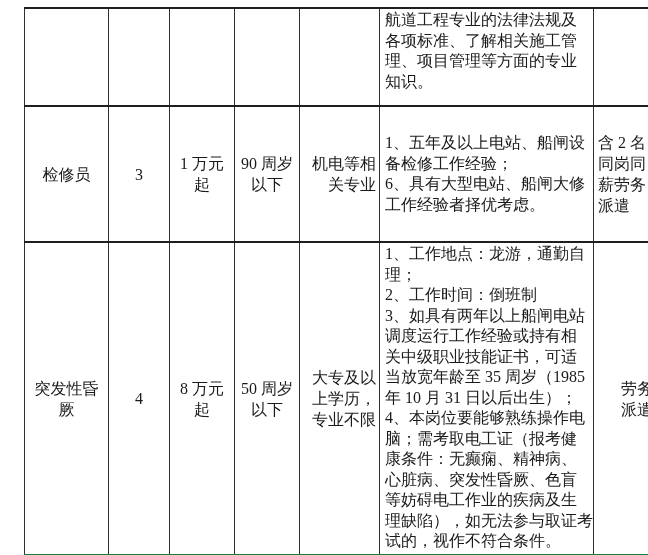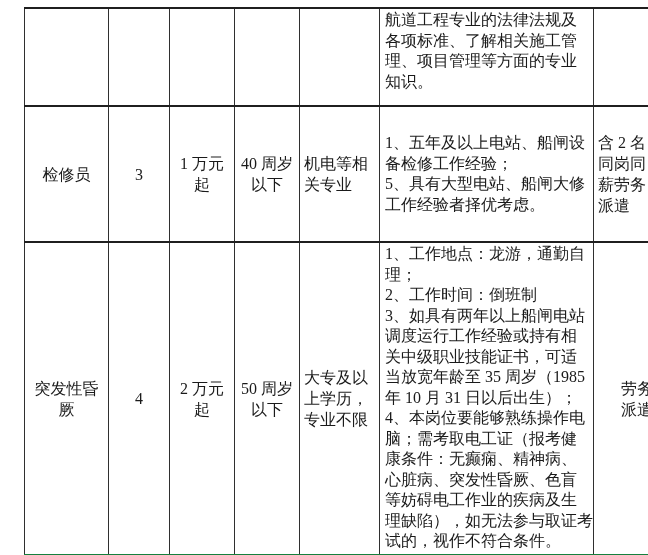"1、五年及以上电站、船闸设" td.req { text: 5 -> 6 }
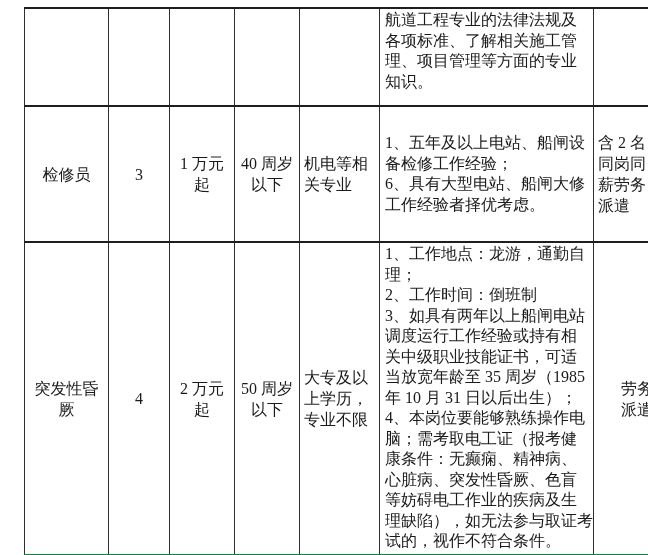"40 周岁" td.ctr { text: 40 -> 90 }
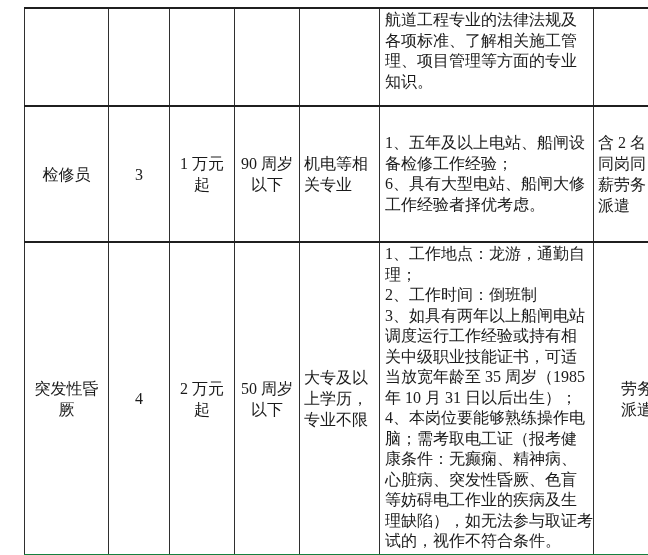"机电等相" td.maj { text-align: left -> right }
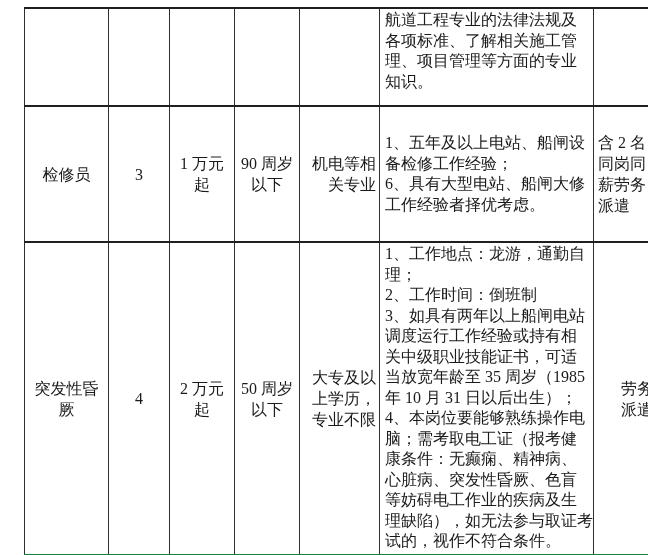"2 万元" td.ctr { text: 2 -> 8 }
